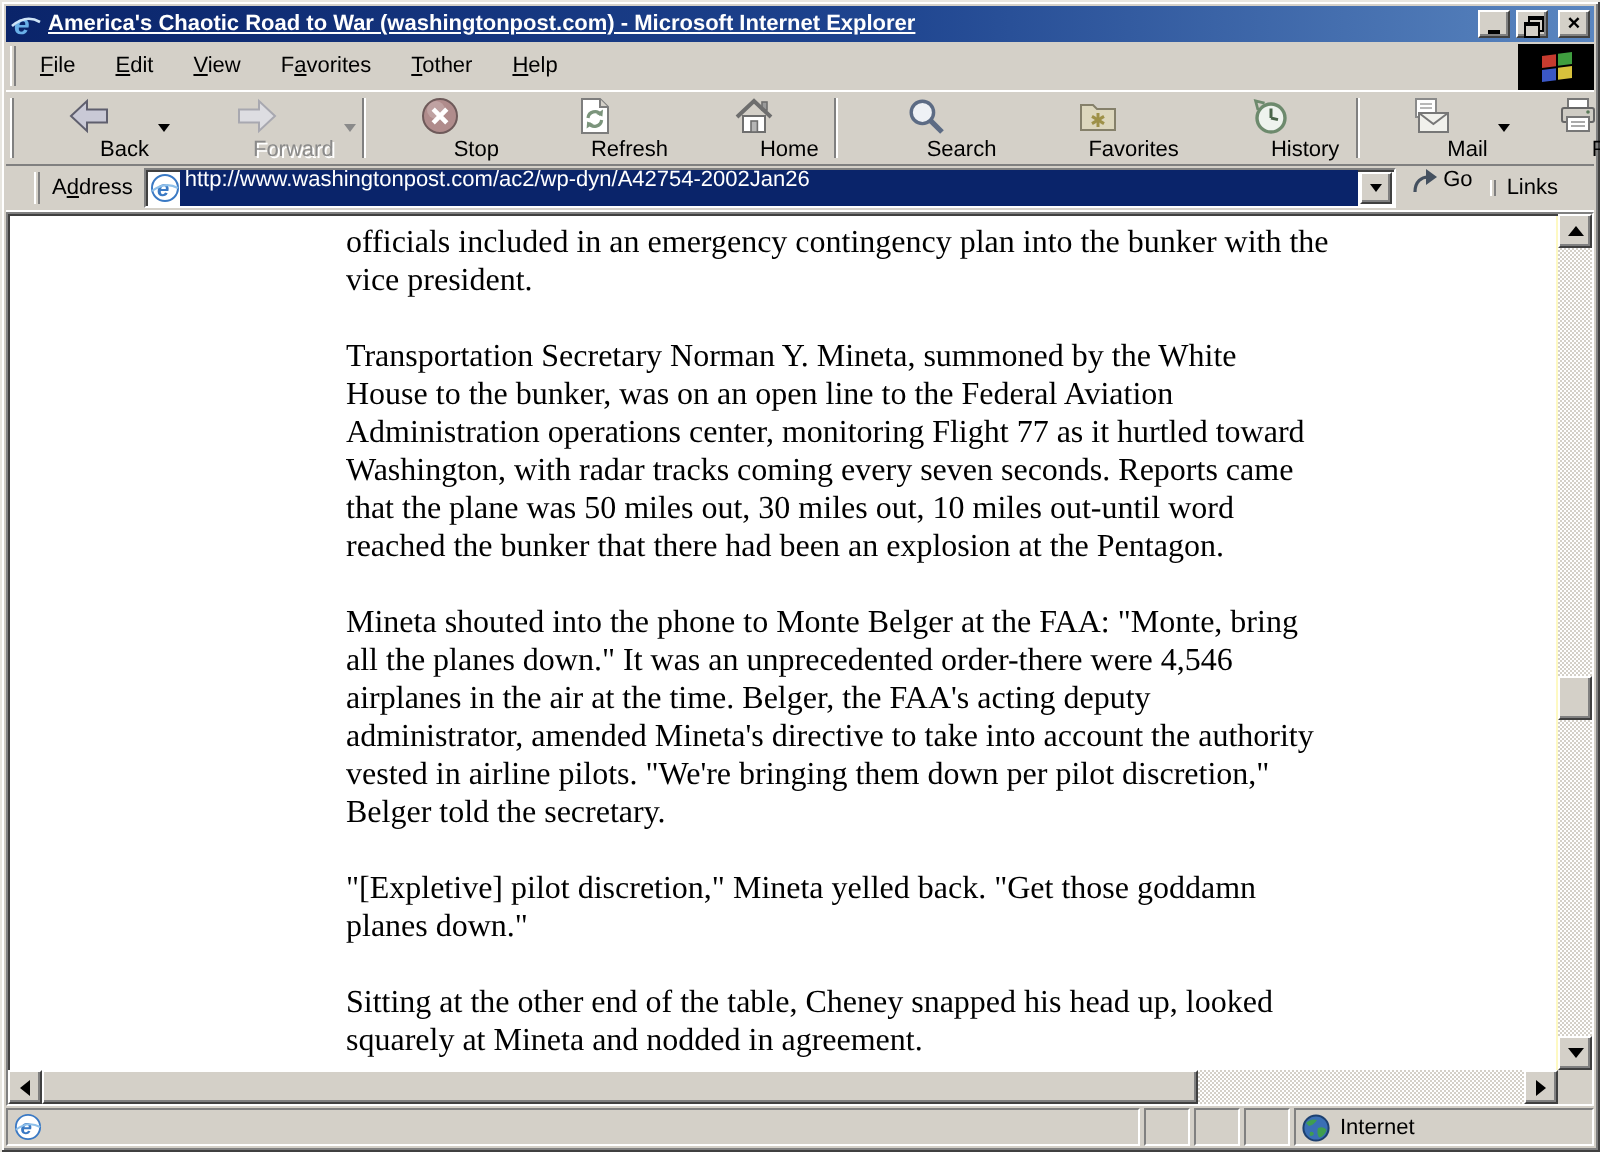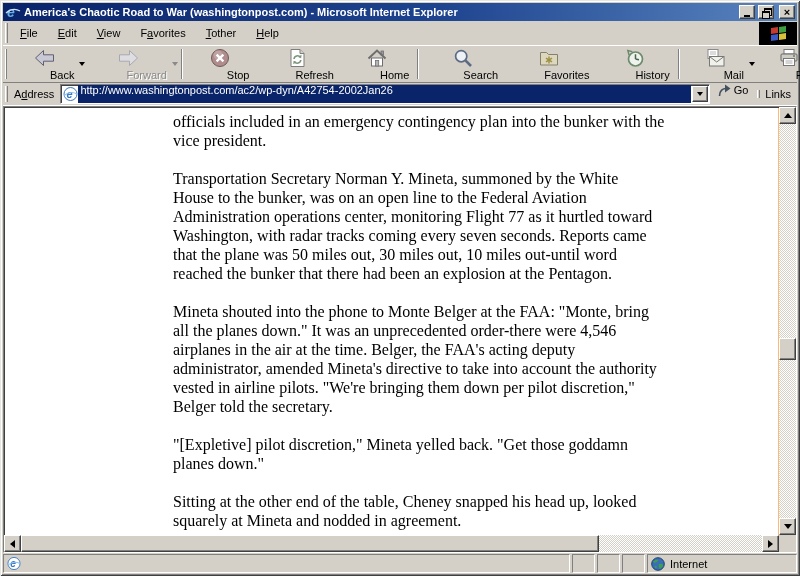"America's Chaotic Road to War" .titlebar .ttext { text-decoration: none -> underline }
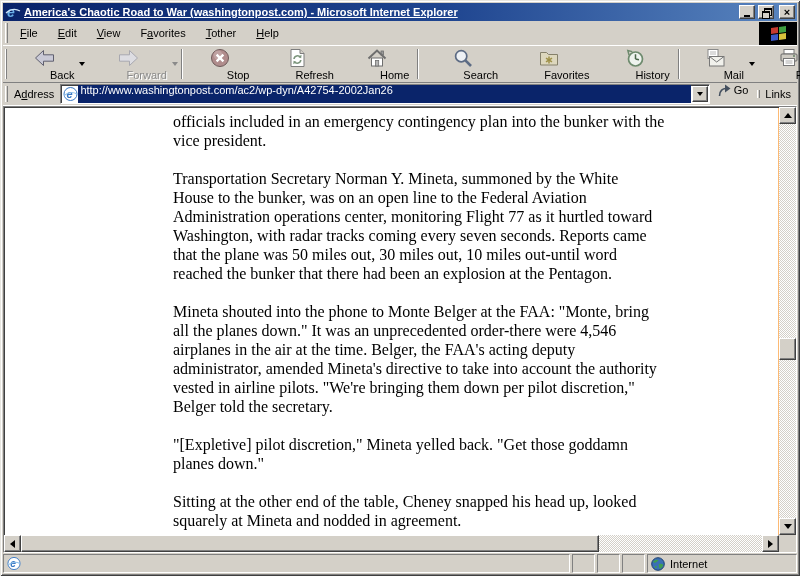"Address" .addressbar { padding: 1px 0 -> 1px 12px }
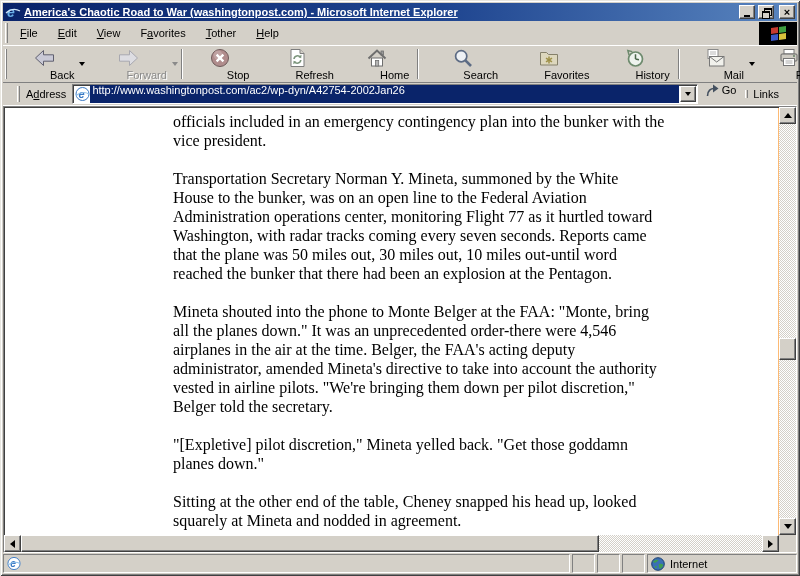"officials included in an emergency" .client { background: #fdba74 -> #fef9c3 }
